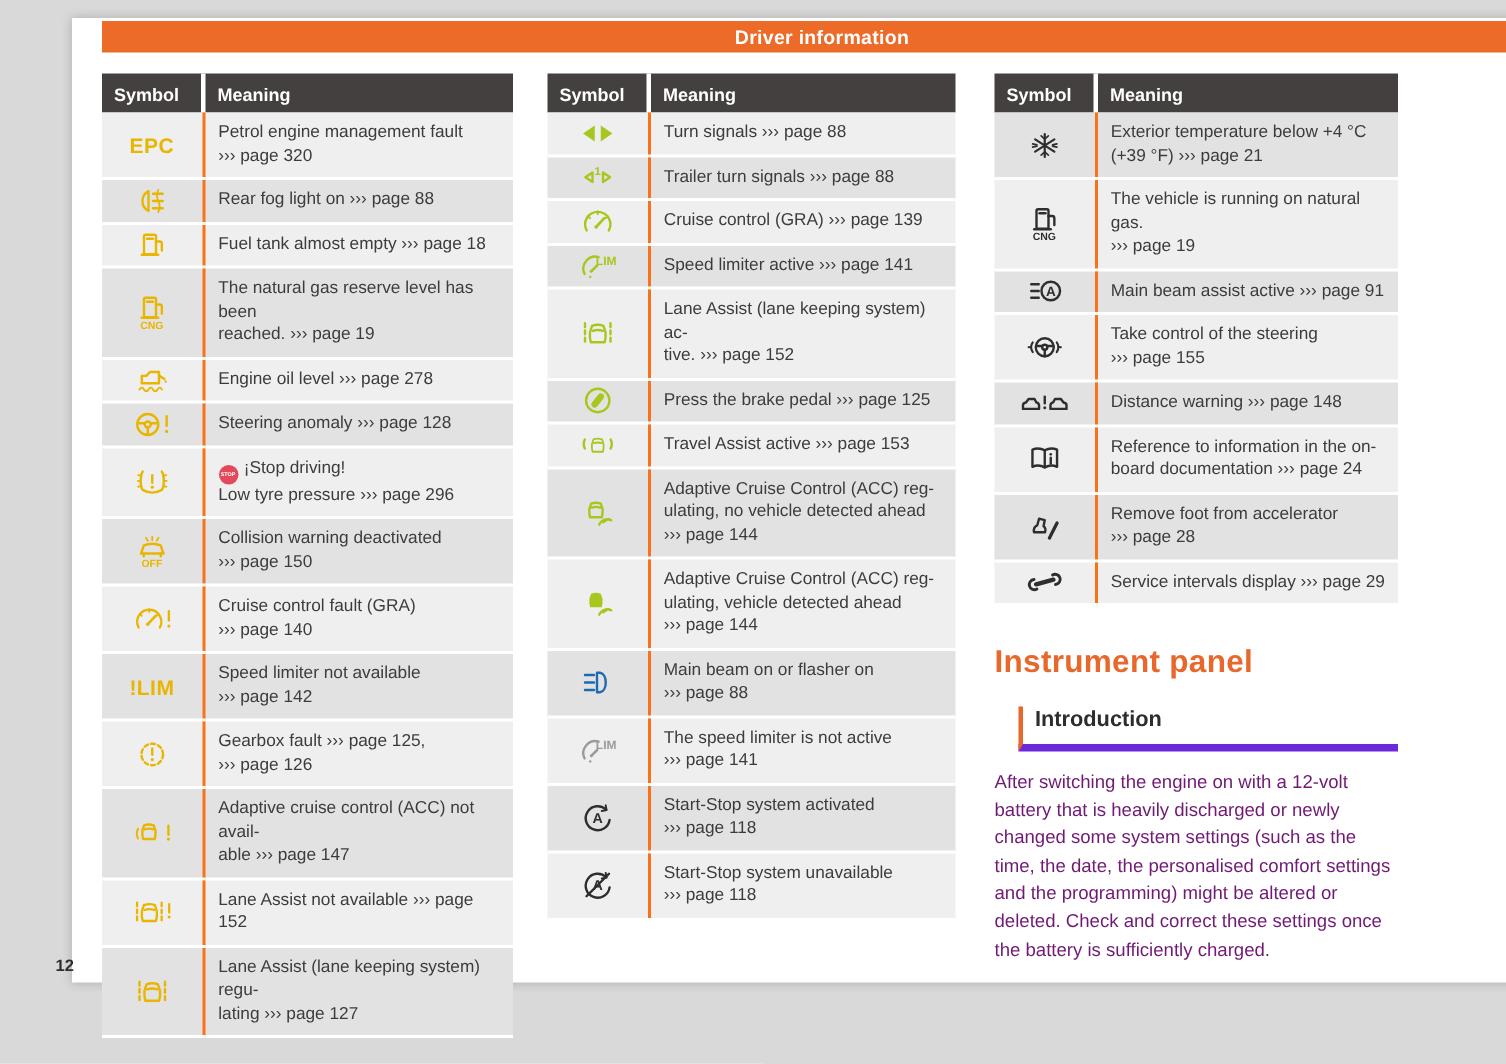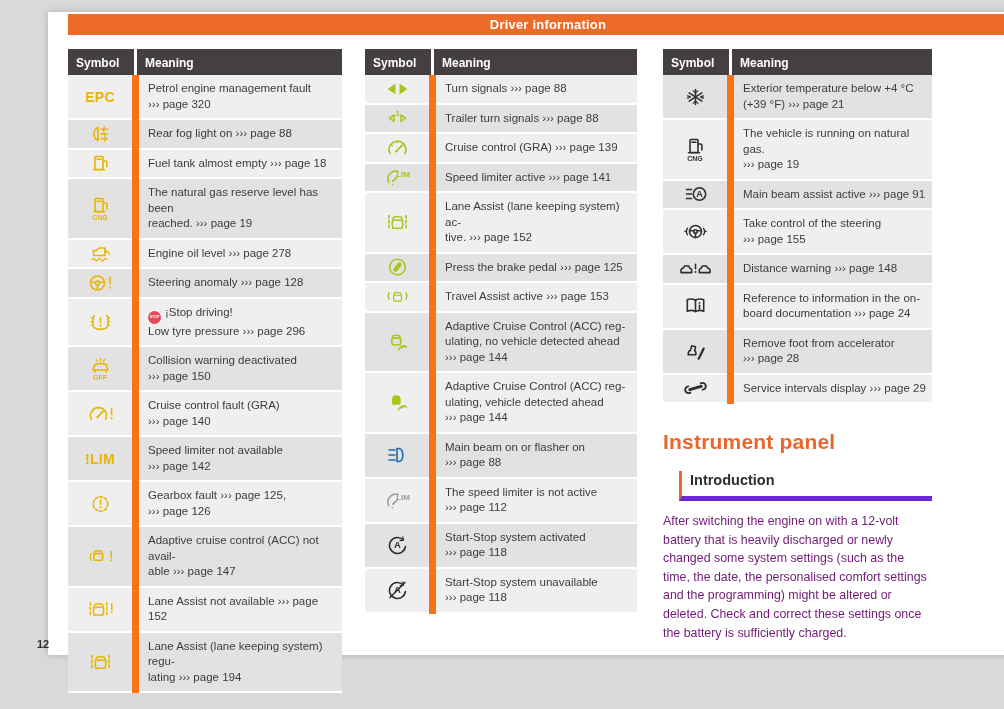"EPC" td.sym-cell { border-right: 7px solid #f97316 -> 2px solid #f97316 }
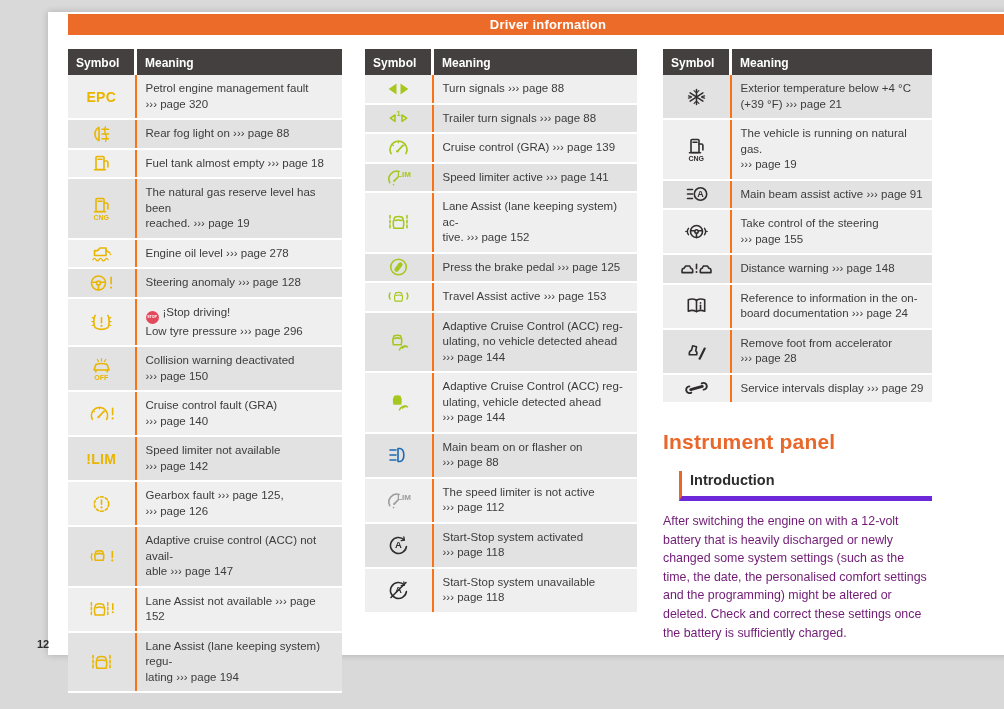"The speed limiter is not" td.meaning-cell { text: 112 -> 141 }
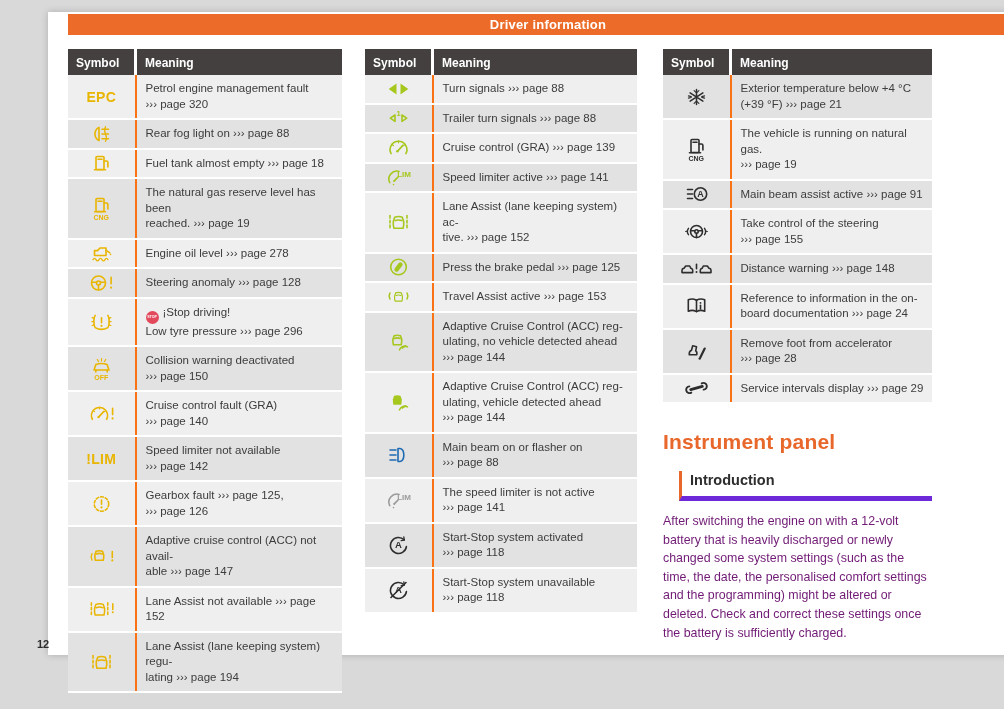"Lane Assist (lane keeping system) regu-" td.meaning-cell { text: 194 -> 127 }
